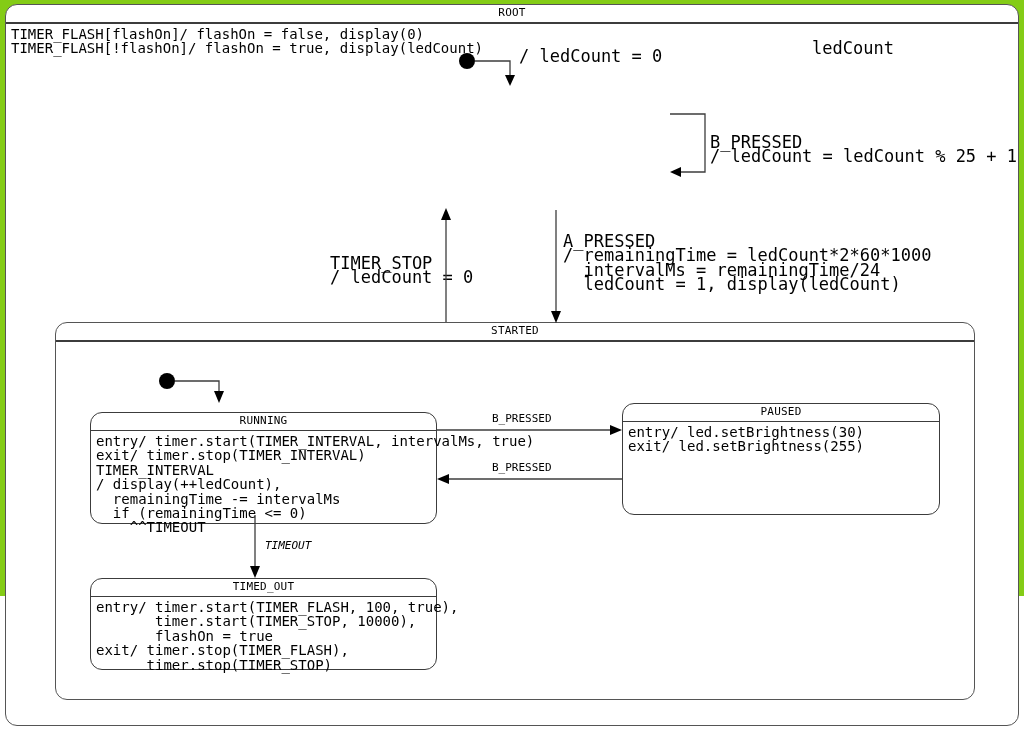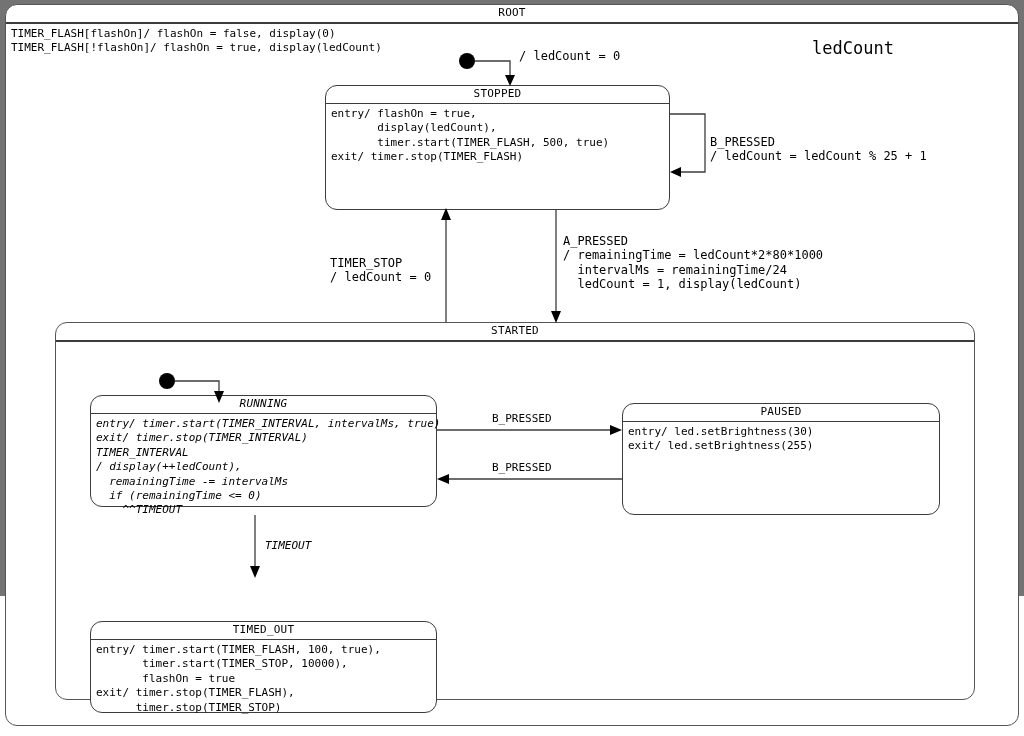"ROOT" #canvas { background: #737373 -> #84cc16 }
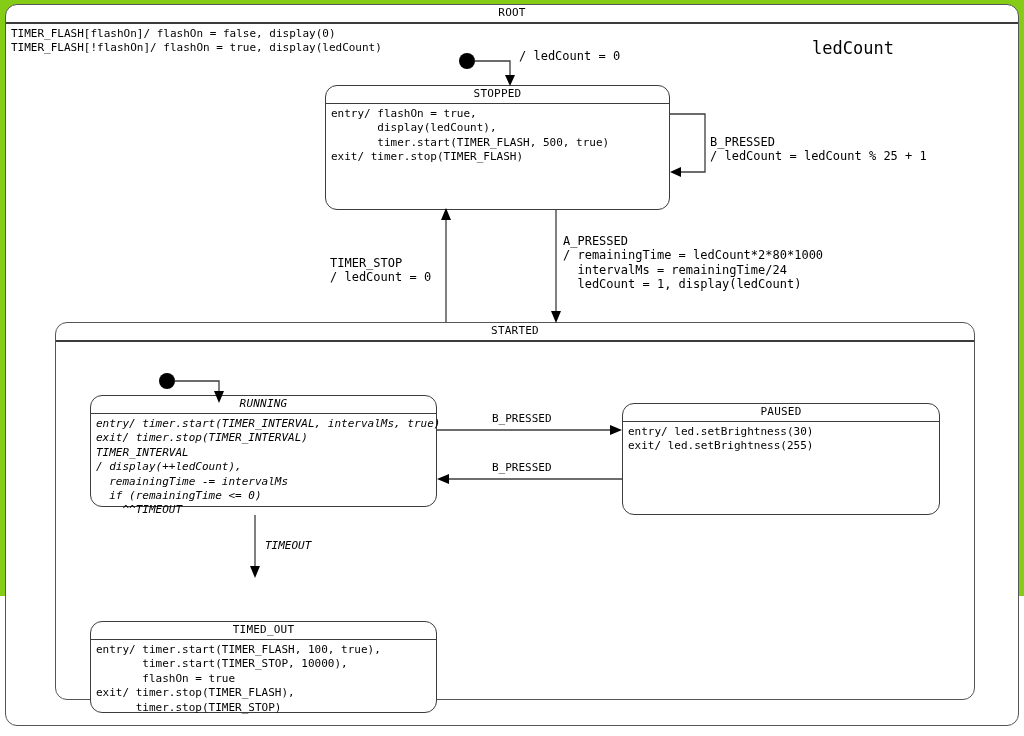"TIMER_FLASH[flashOn]/ flashOn = false," .state-body { font-size: 11px -> 14px }
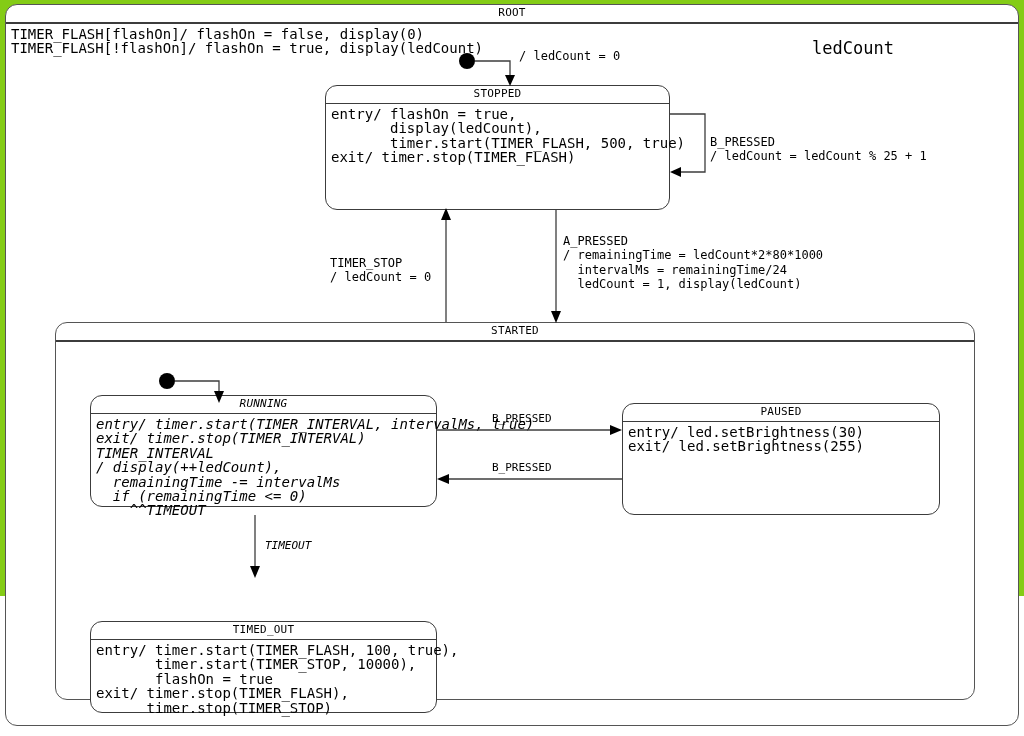"/ ledCount = 0" .lbl { font-size: 12px -> 17px }
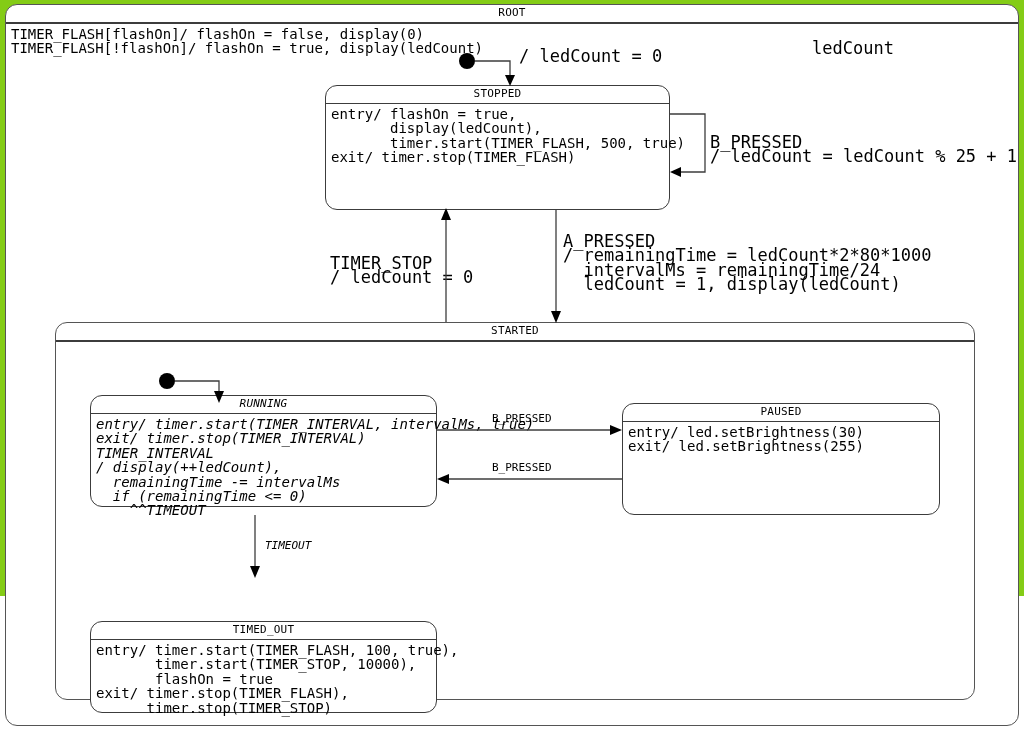"STOPPED" div.state { html: <div> <div>STOPPED</div> <div>entry/ flashOn = true, display(ledCount), timer.start(TIMER_FLASH, 500, true) exit/ timer.stop(TIMER_FLASH)</div> </div> -> none }
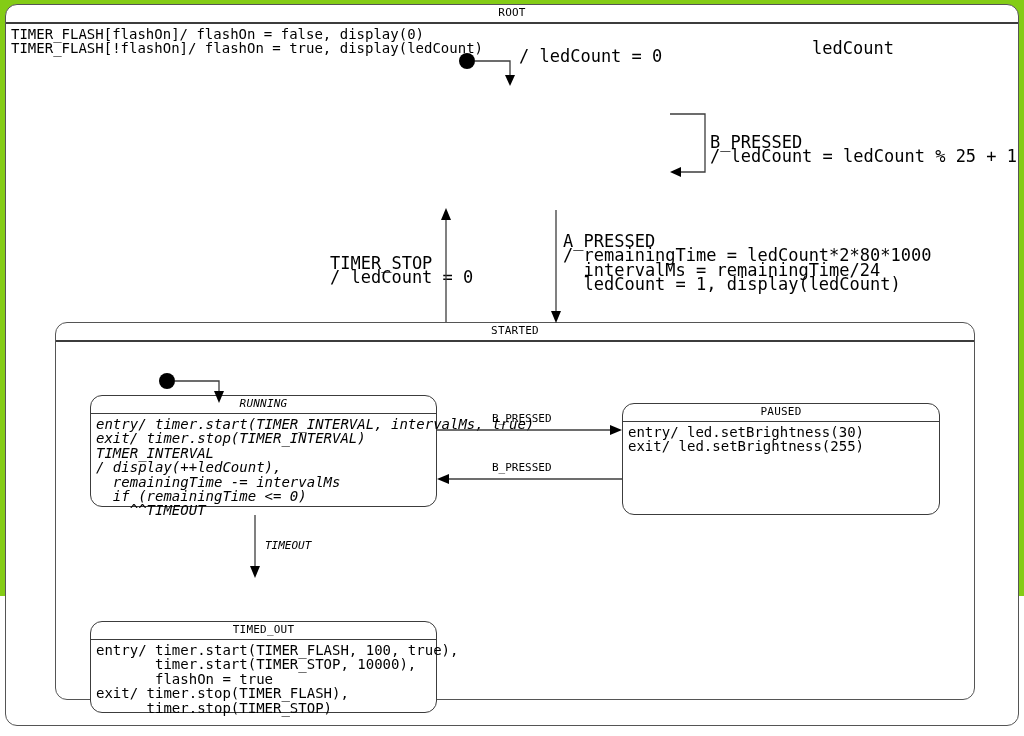"A_PRESSED" div.lbl { text: 80 -> 60 }
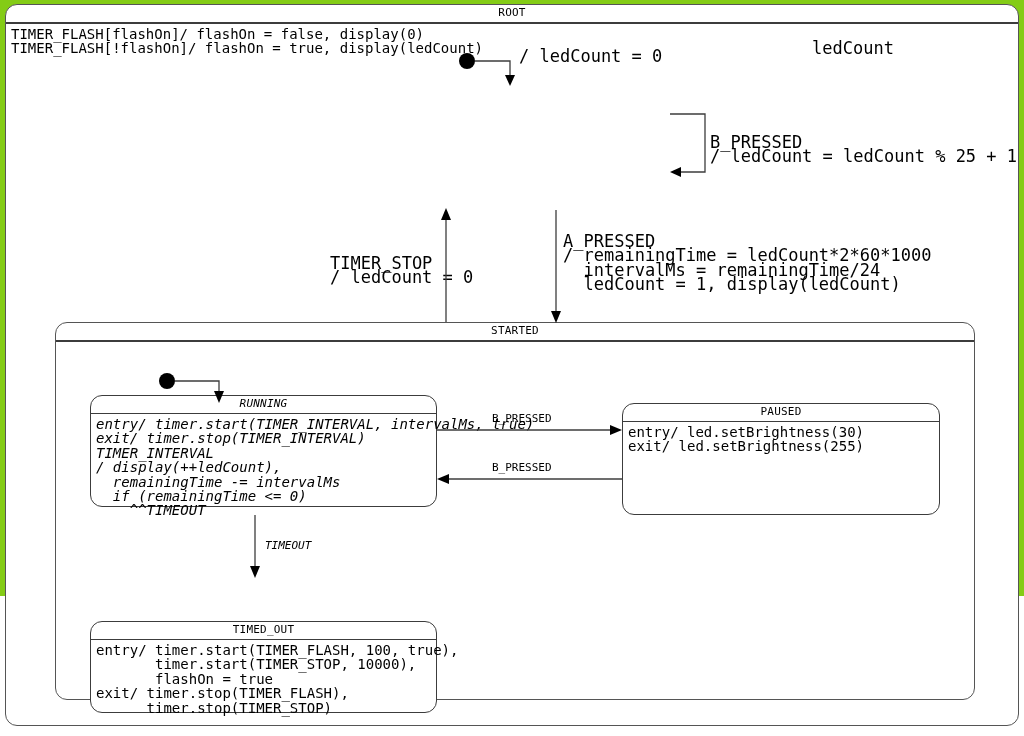"RUNNING" div.state { font-style: italic -> none; top: 395px -> 412px }
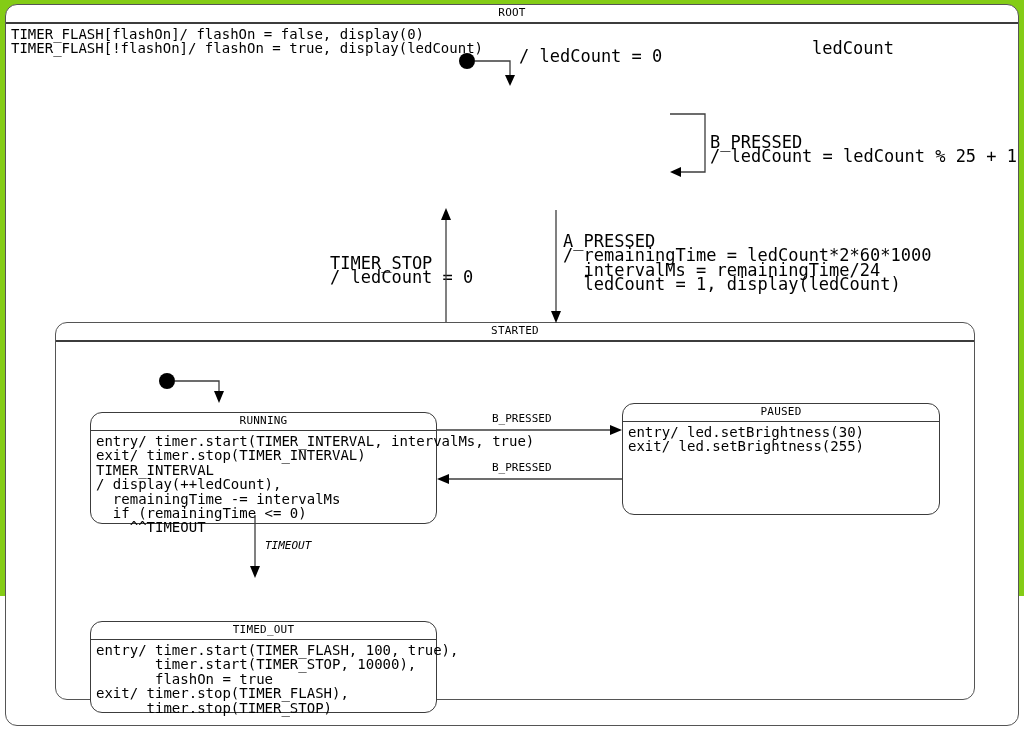"TIMED_OUT" div.state { margin-top: 43px -> none }
